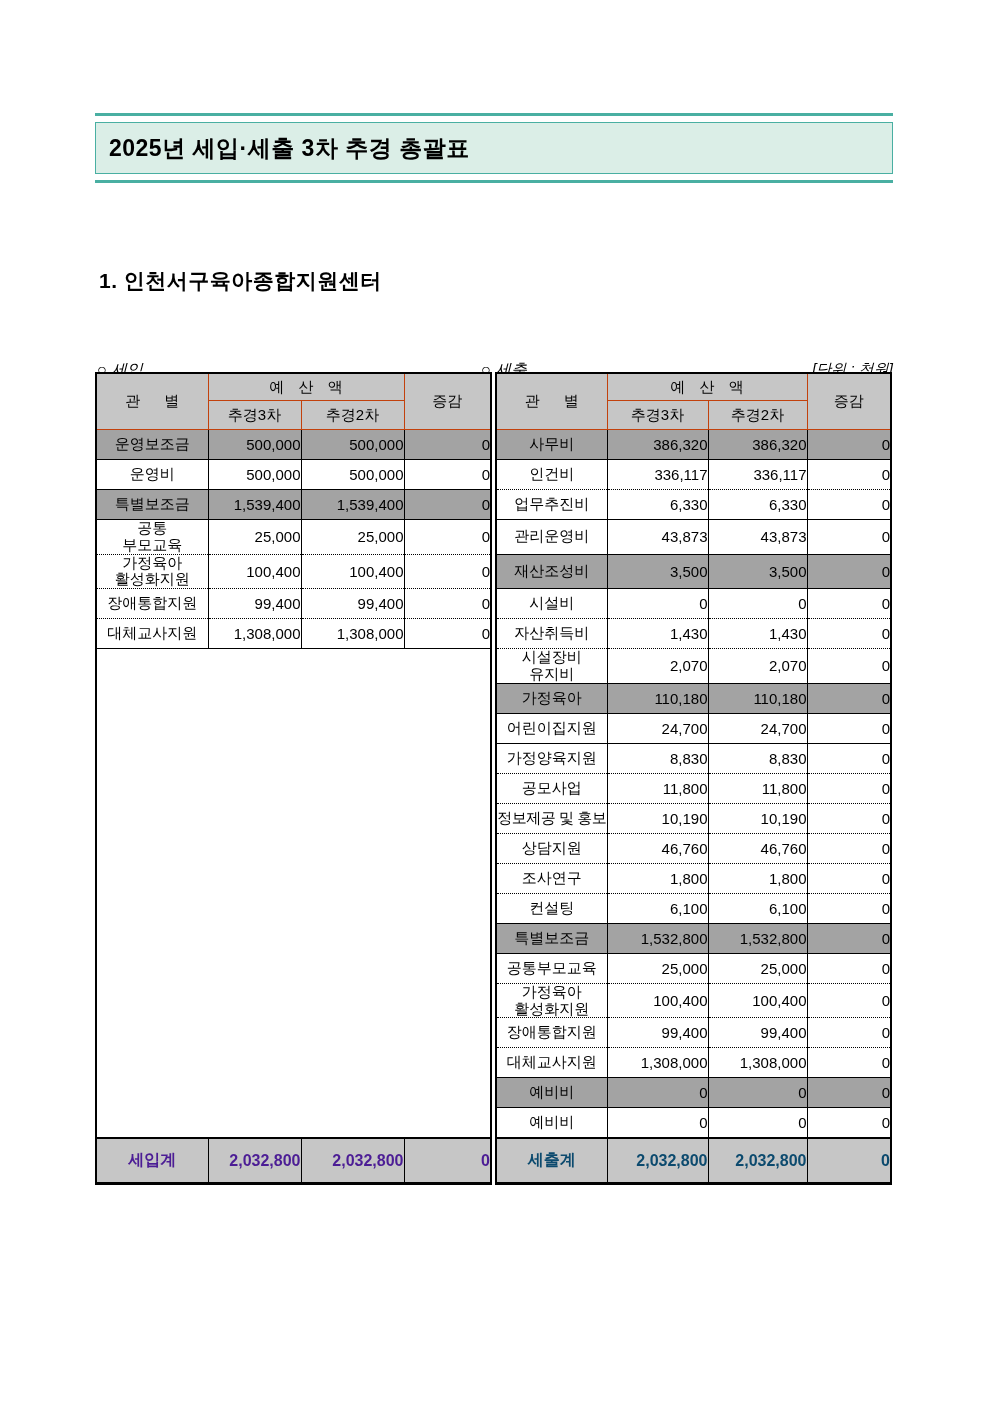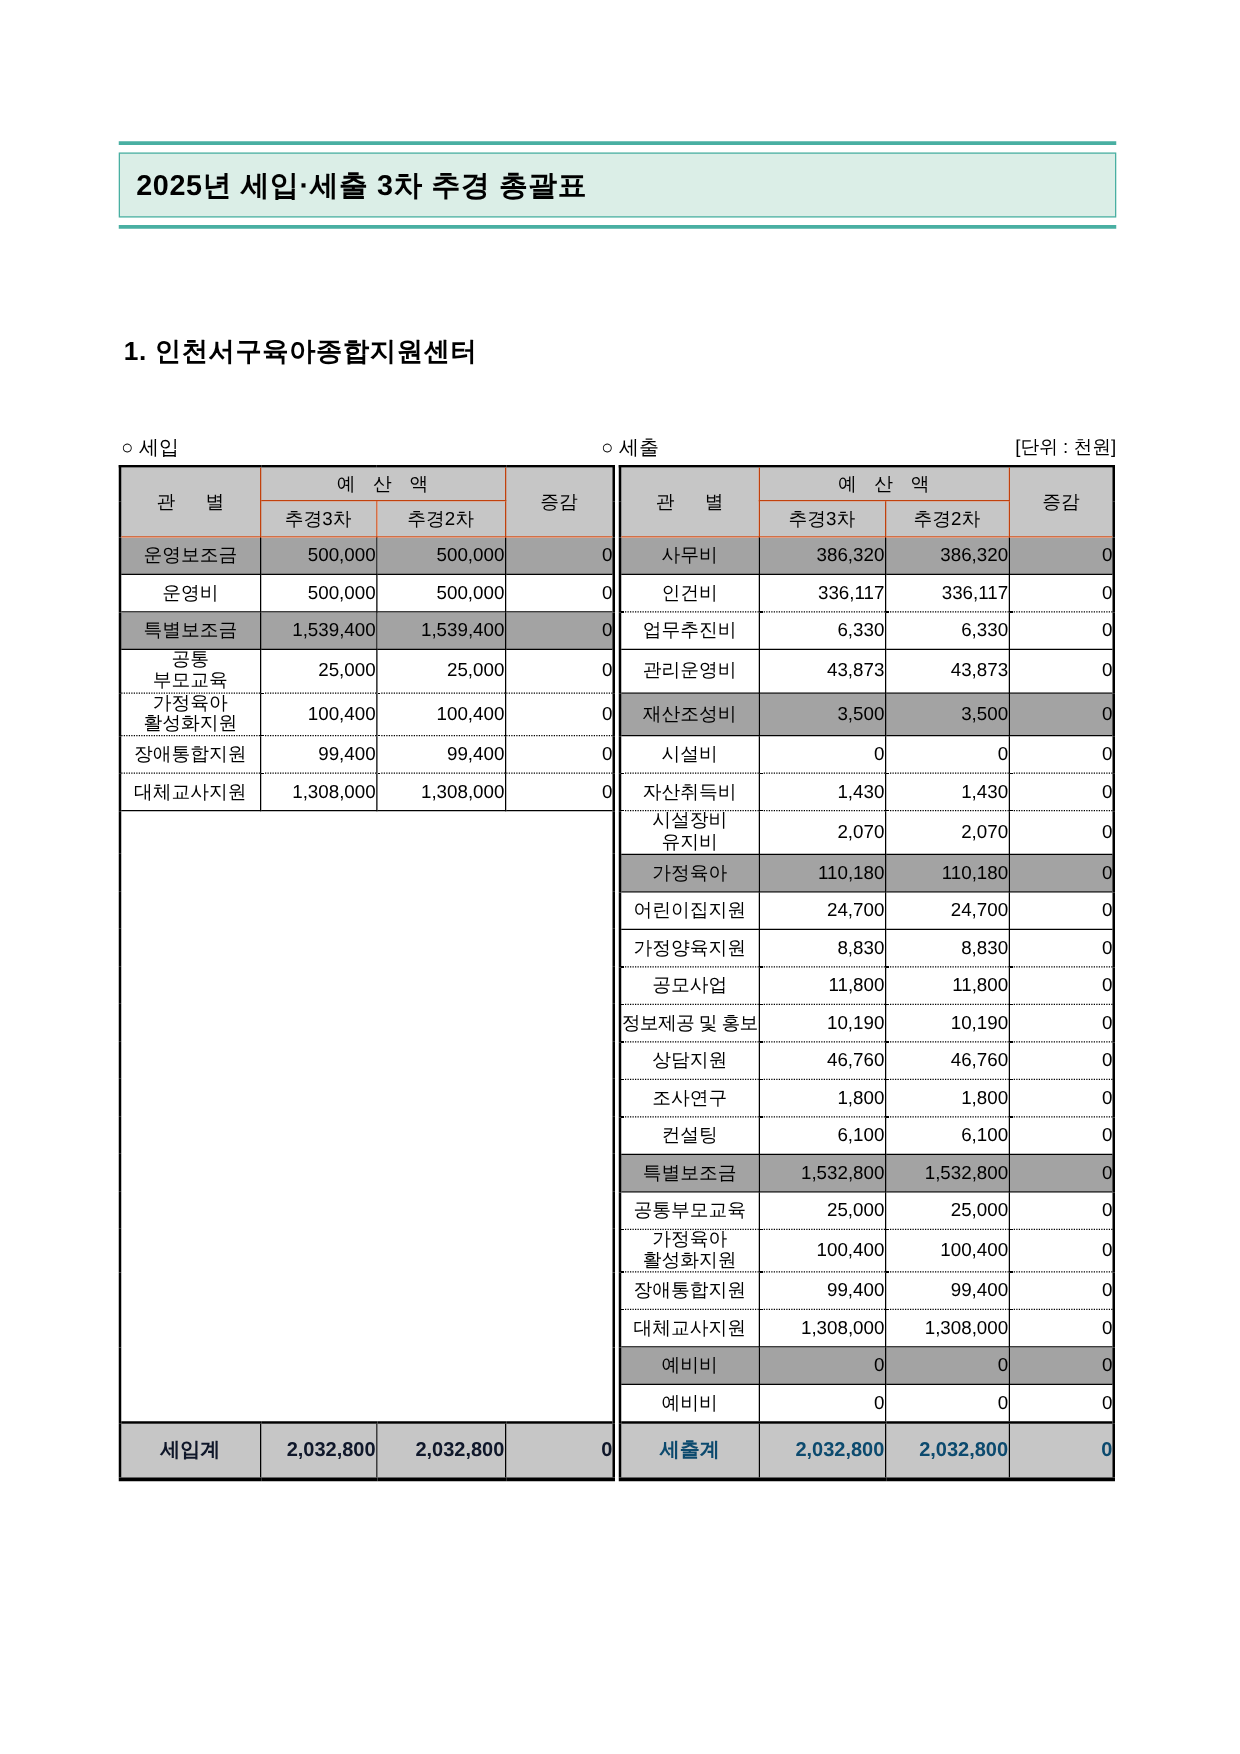"○ 세입" .lbl { font-style: none -> italic; top: 348px -> 360px }
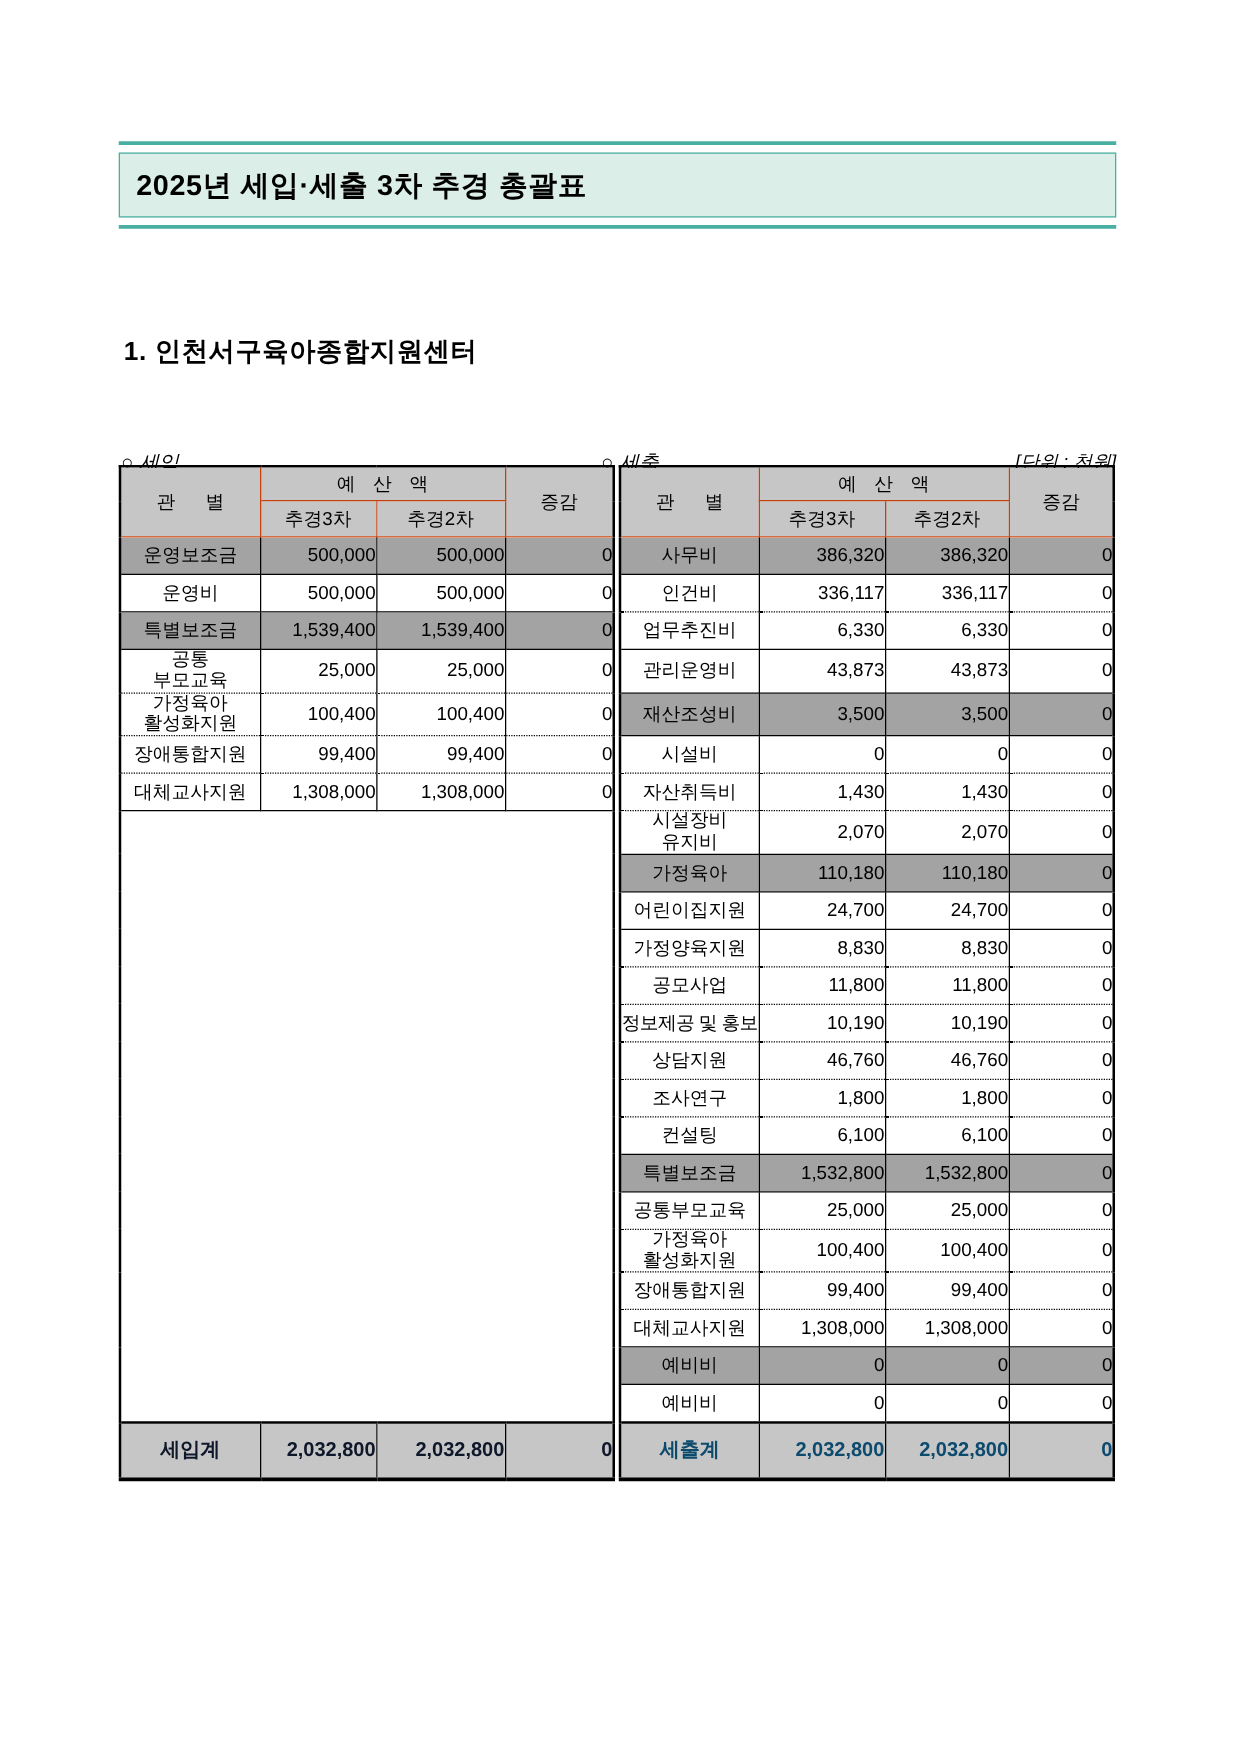"세입계" .t-blue { color: #0f172a -> #4c1d95 }
